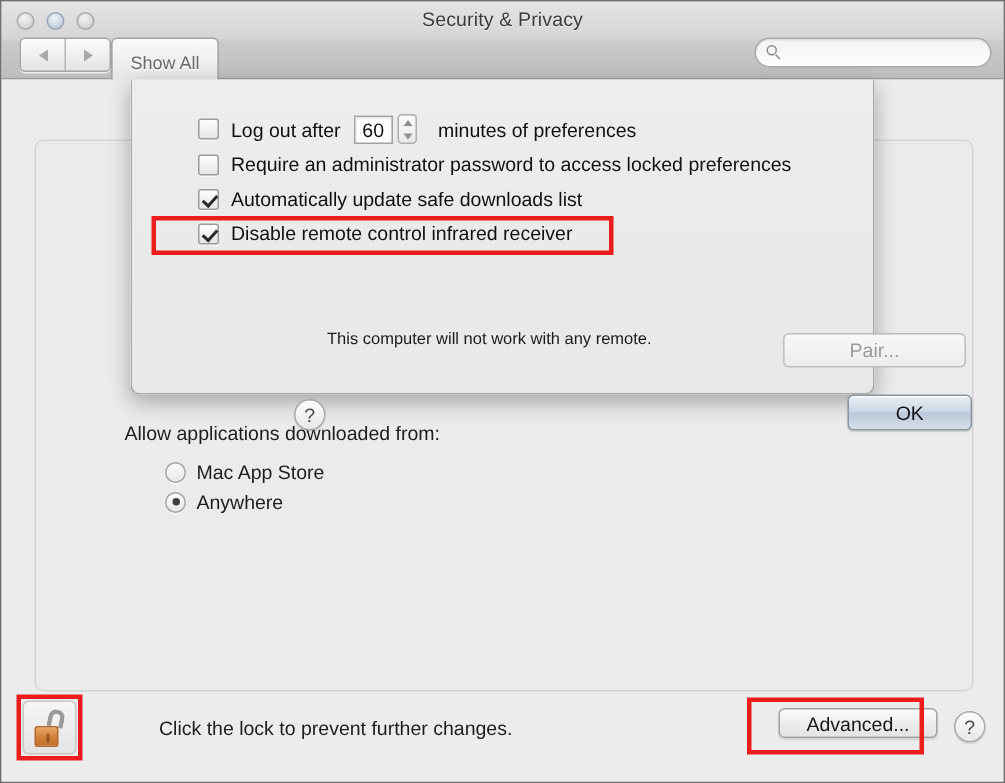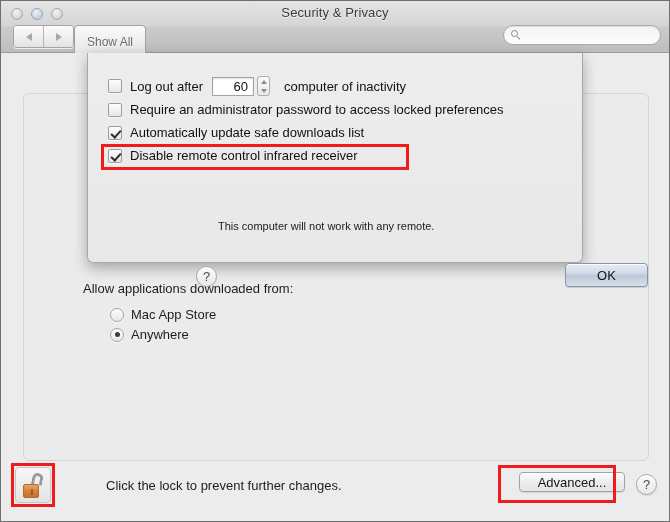"Log out after" .check-row { margin-left: none -> 24px }
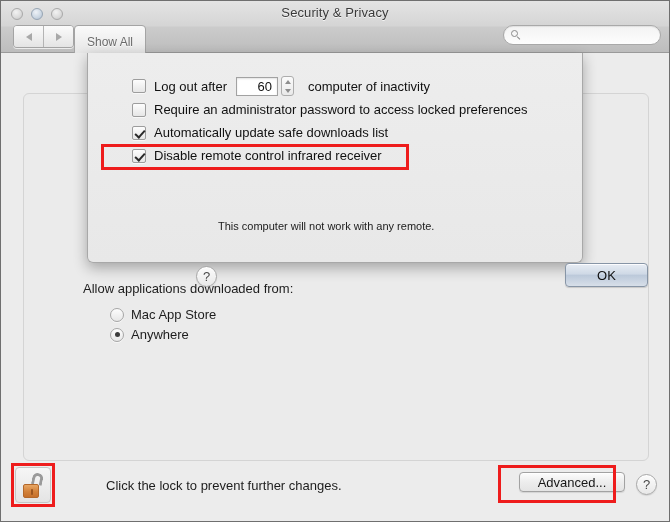"60" .stepper-field { width: 42px -> 26px }
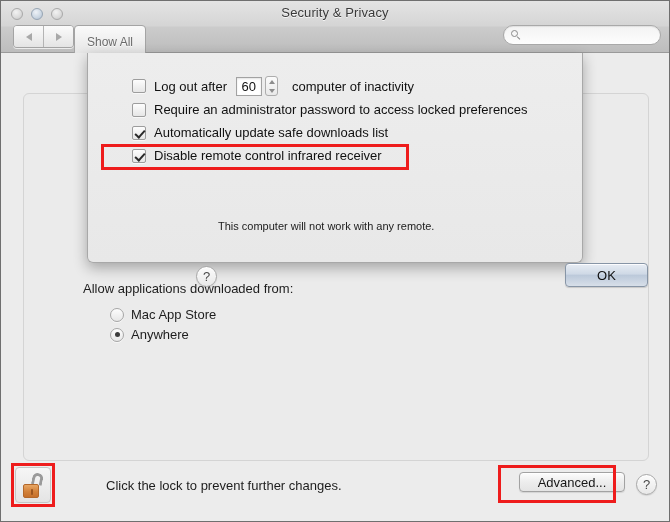"computer of inactivity" span { text: computer of inactivity -> minutes of preferences }
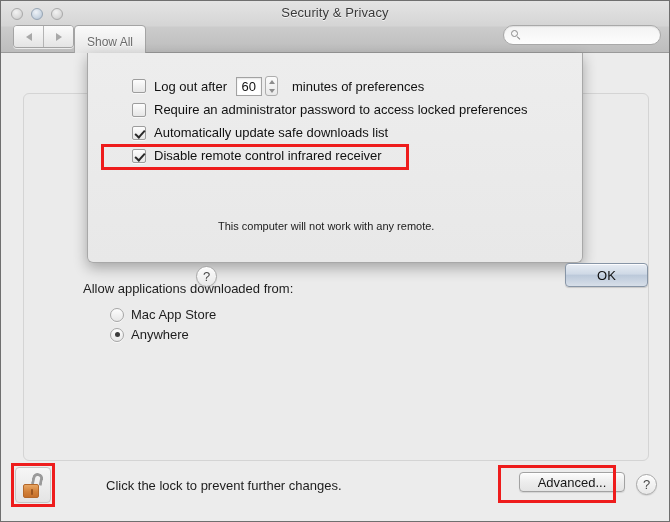"Pair..." div { html: none -> <div>Pair...</div> }
